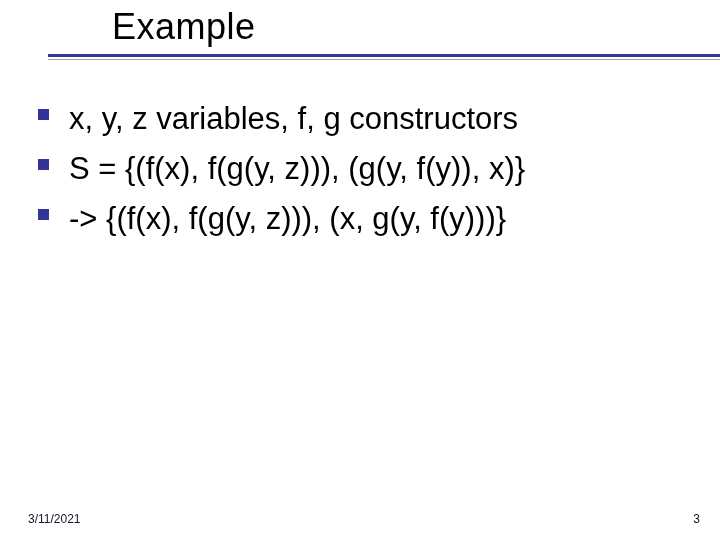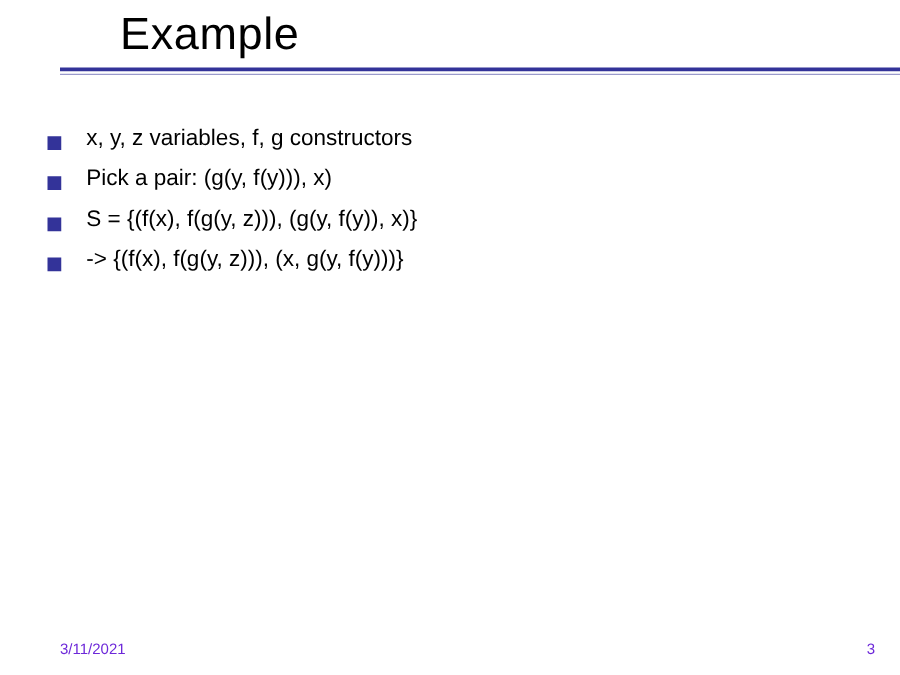"Example" .title { margin-left: none -> 16px }
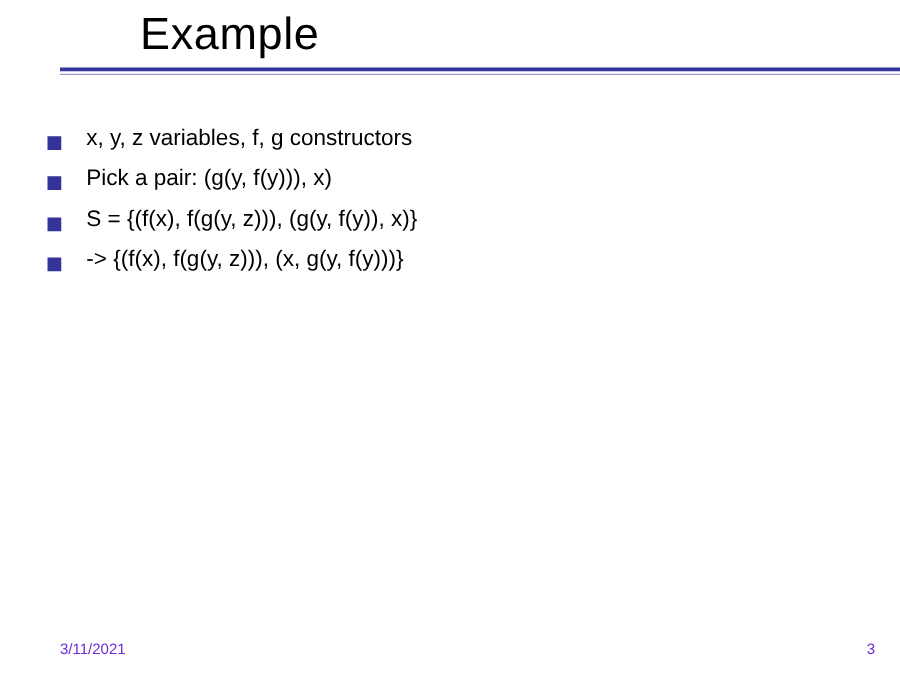"x, y, z variables, f," .item-text { font-size: 18px -> 31px }
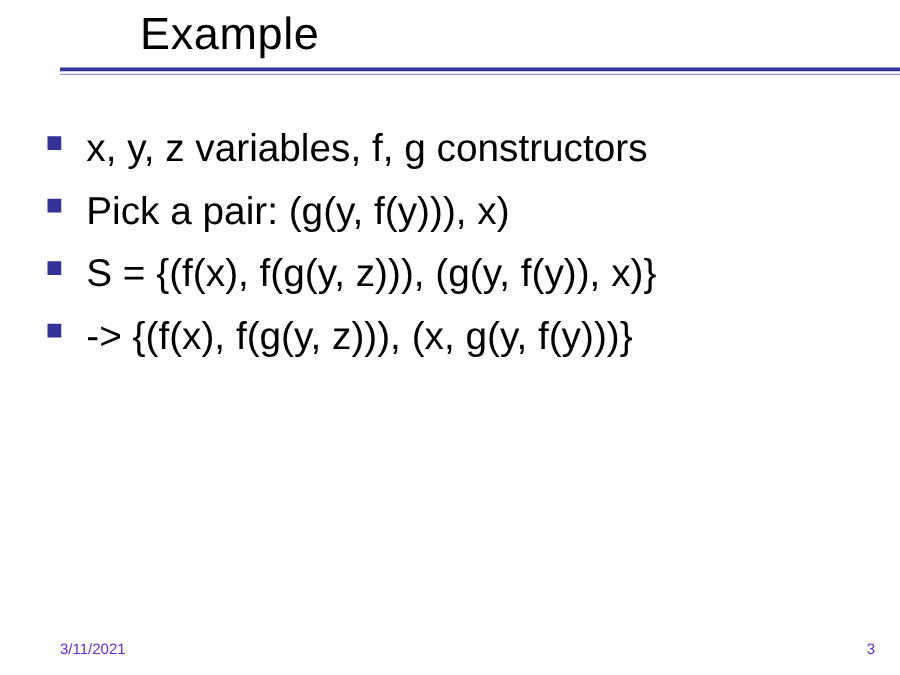"Pick a pair: (g(y, f(y)))," div.item { html: <div> <div></div> <div>Pick a pair: (g(y, f(y))), x)</div> </div> -> none }
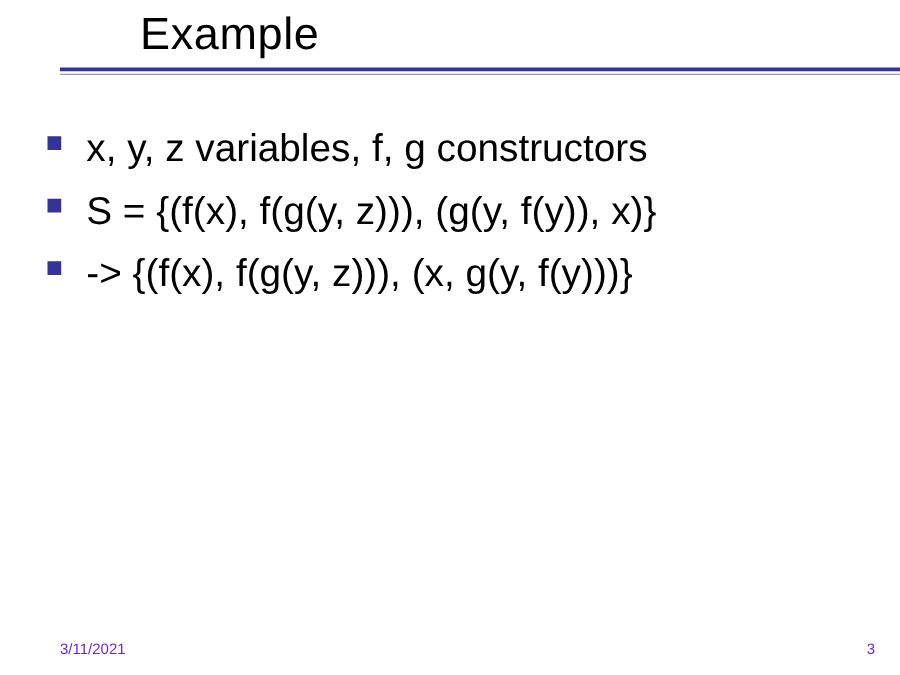"3/11/2021" .footer { color: #6d28d9 -> #0f172a; margin-left: 20px -> none }
